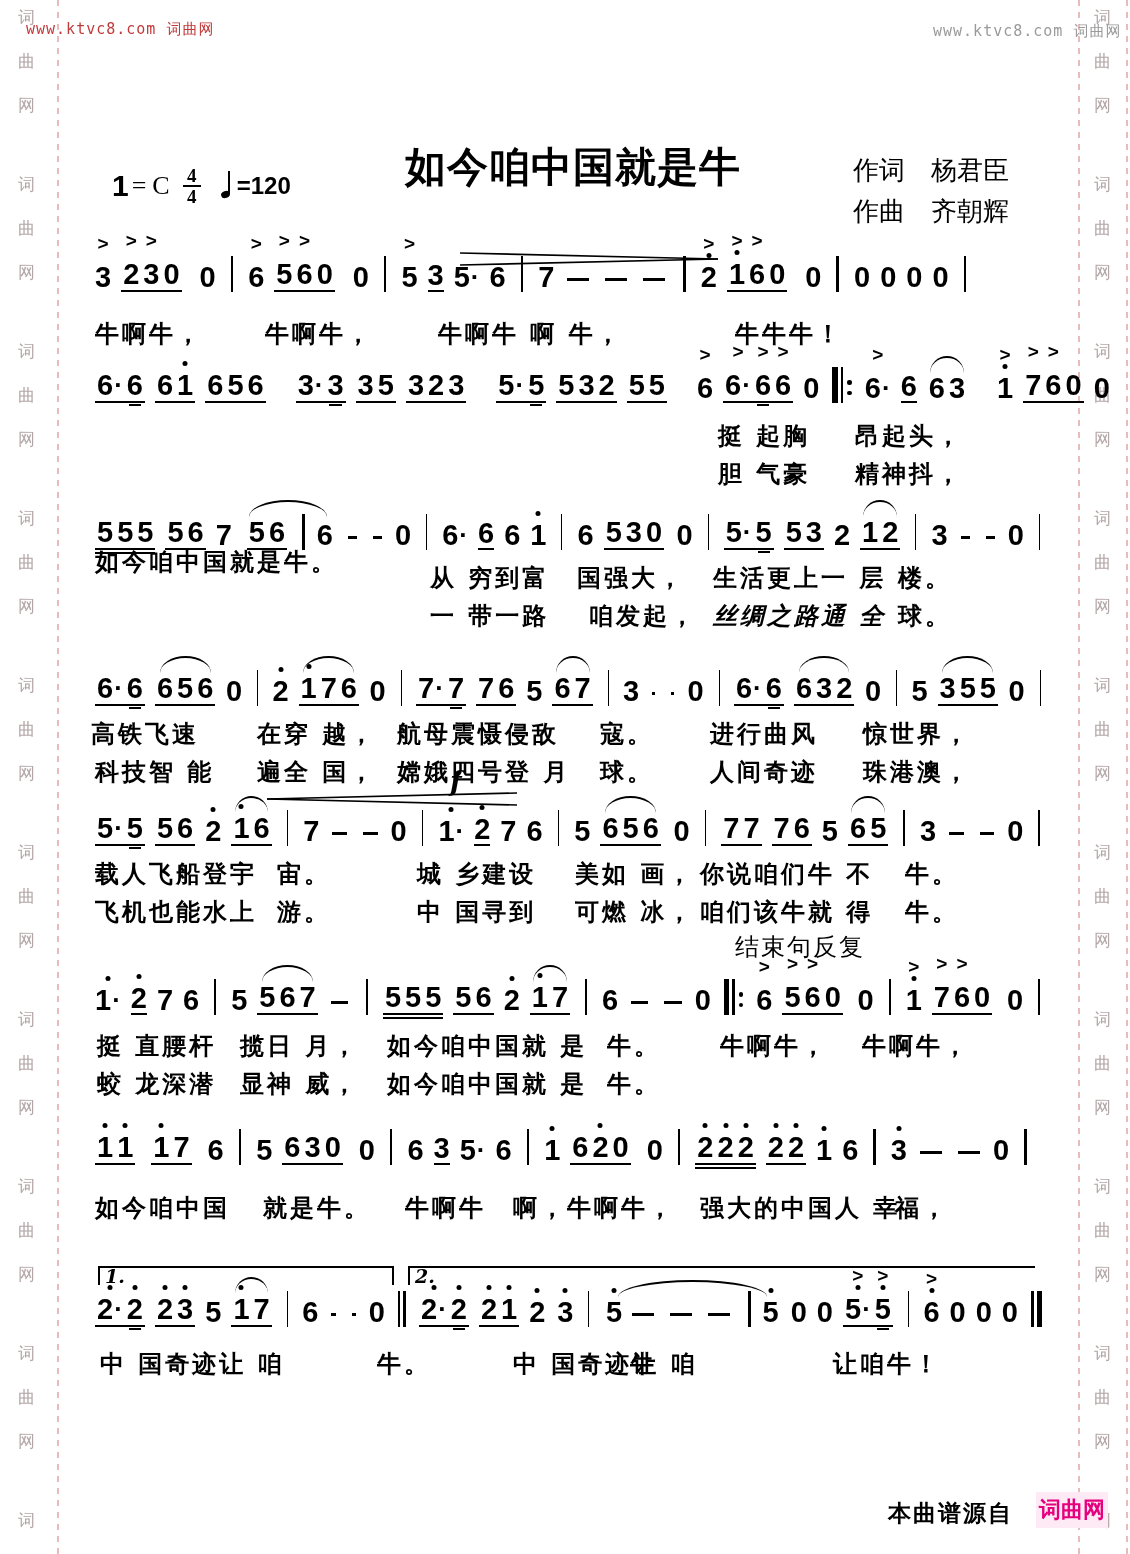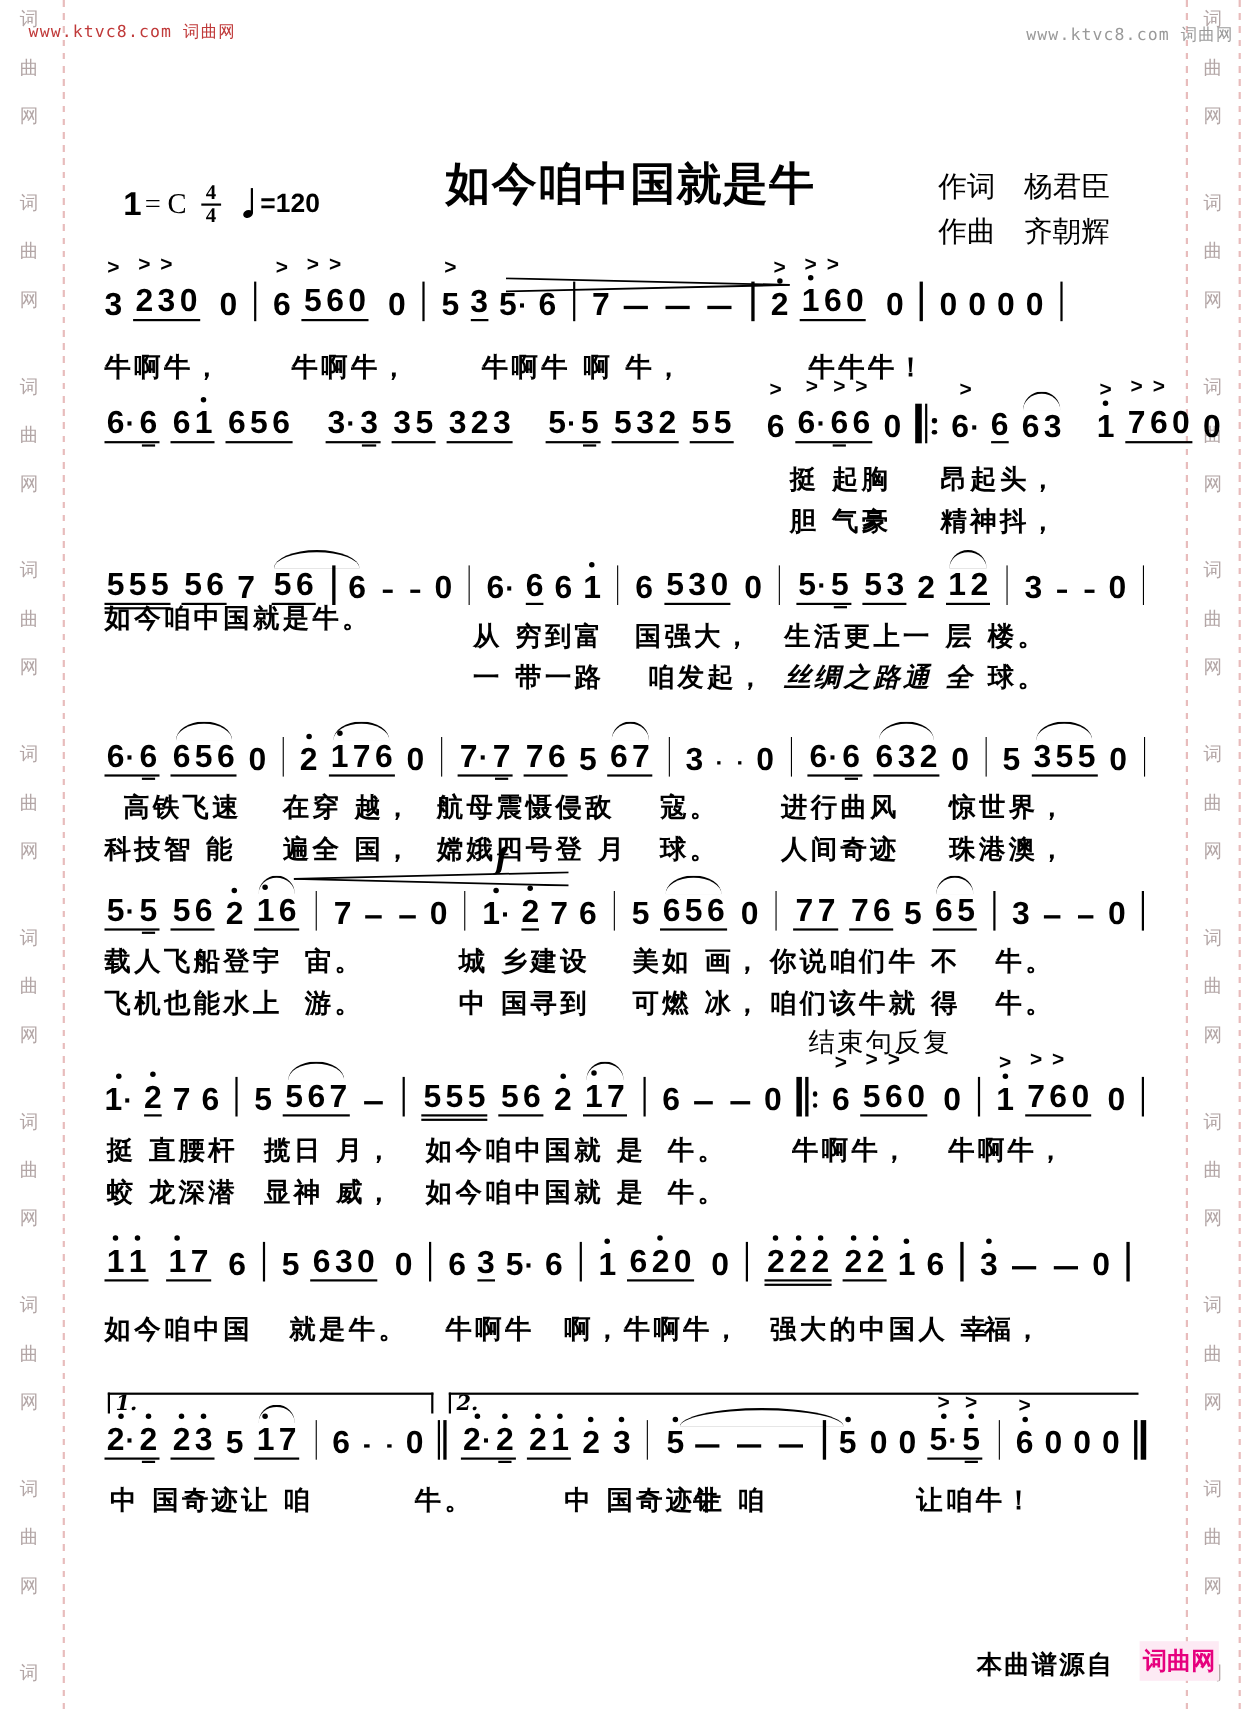"高铁飞速" span.lyr { left: 22px -> 1px }
